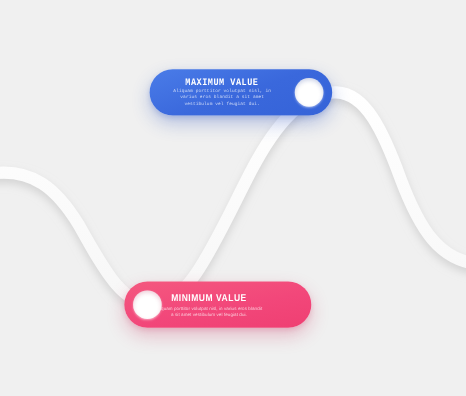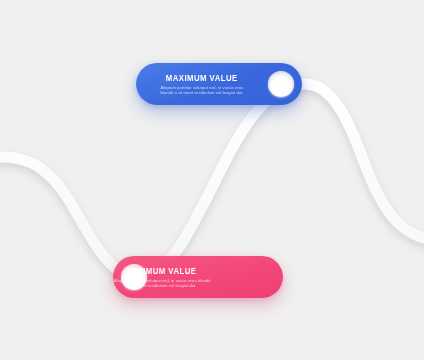"MAXIMUM VALUE" #card-max .pill-text { font-family: none -> Liberation Mono, monospace }
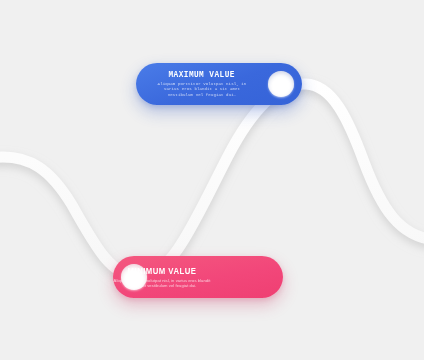"MINIMUM VALUE" #card-min { justify-content: flex-start -> center }
